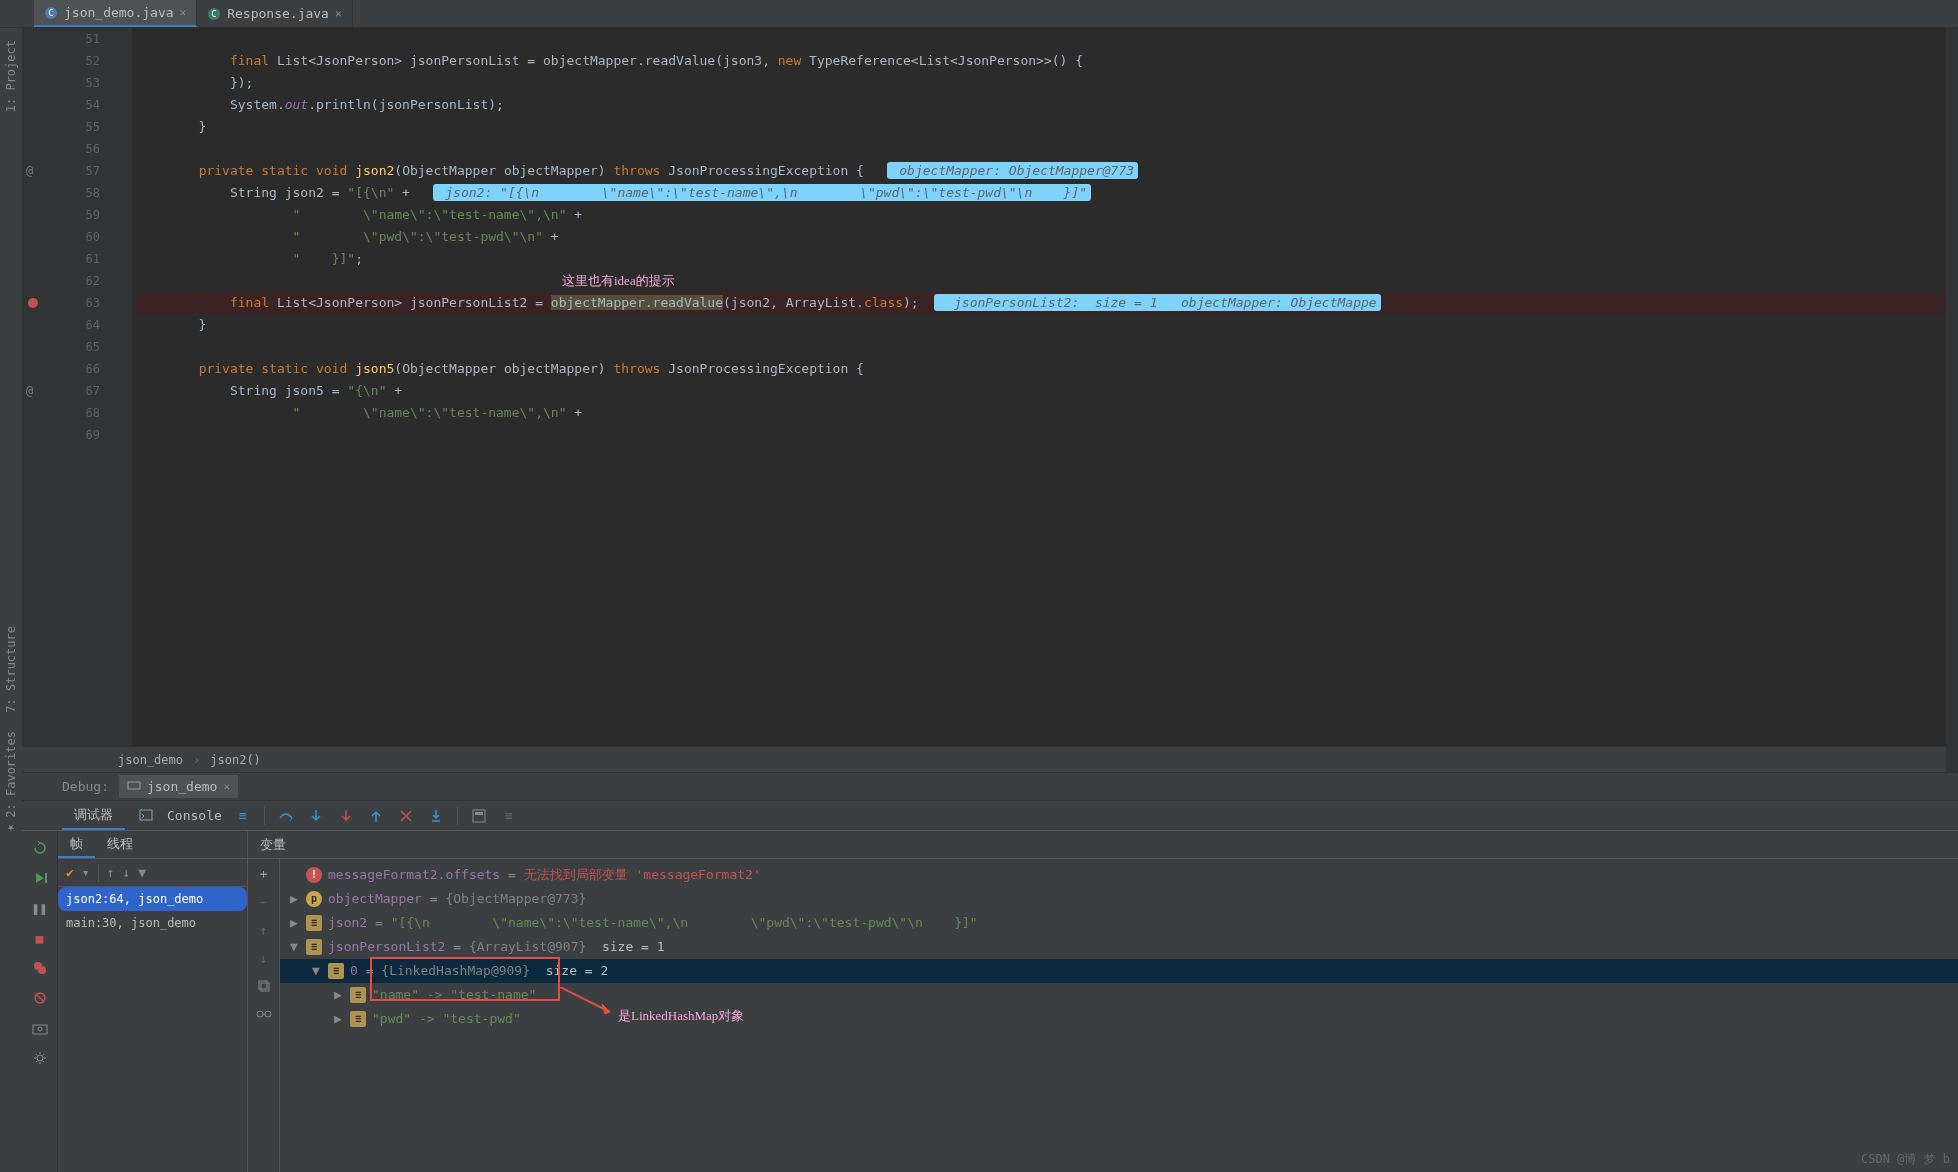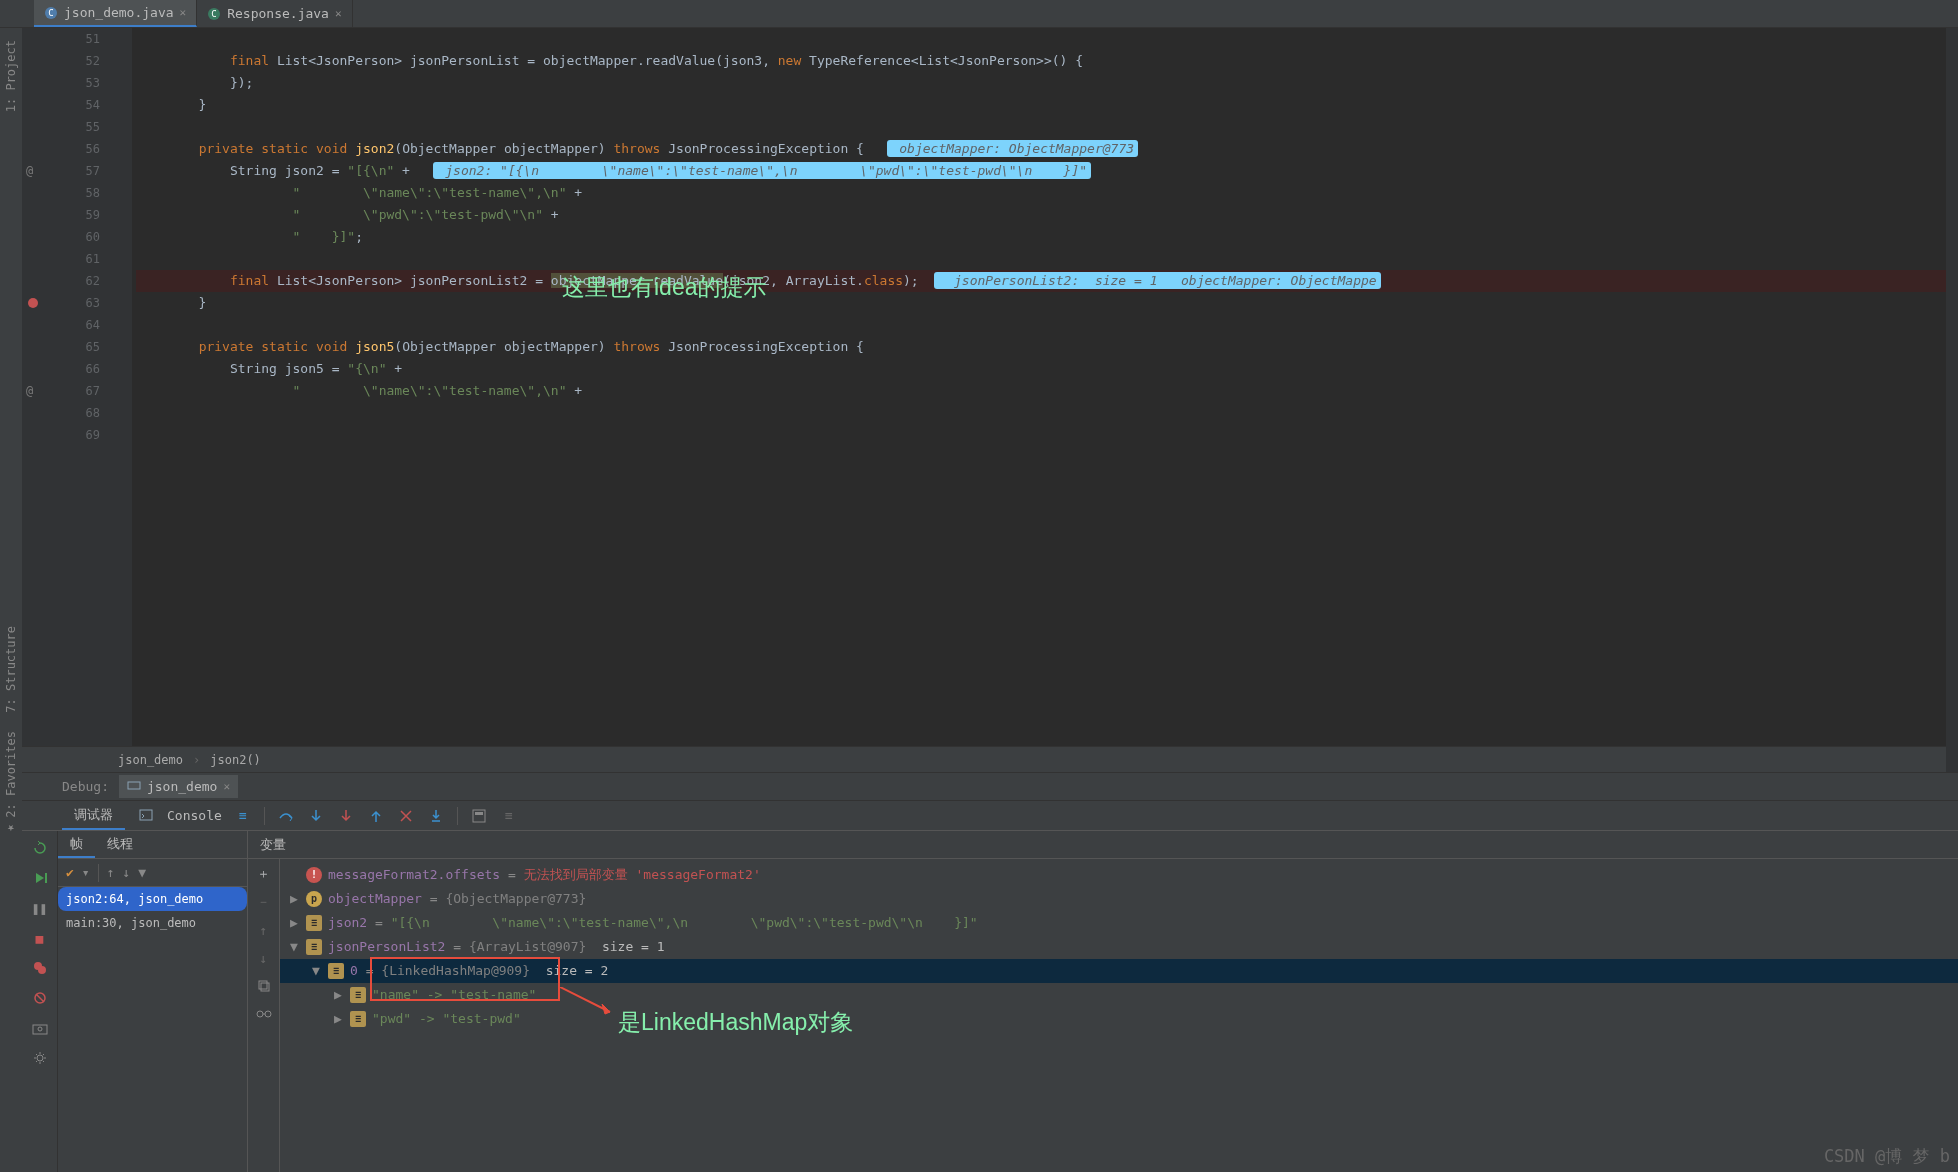"System.out.println(jsonPersonList);" div.code-line { html: none -> <div> System.<span>out</span>.println(jsonPersonList);</div> }
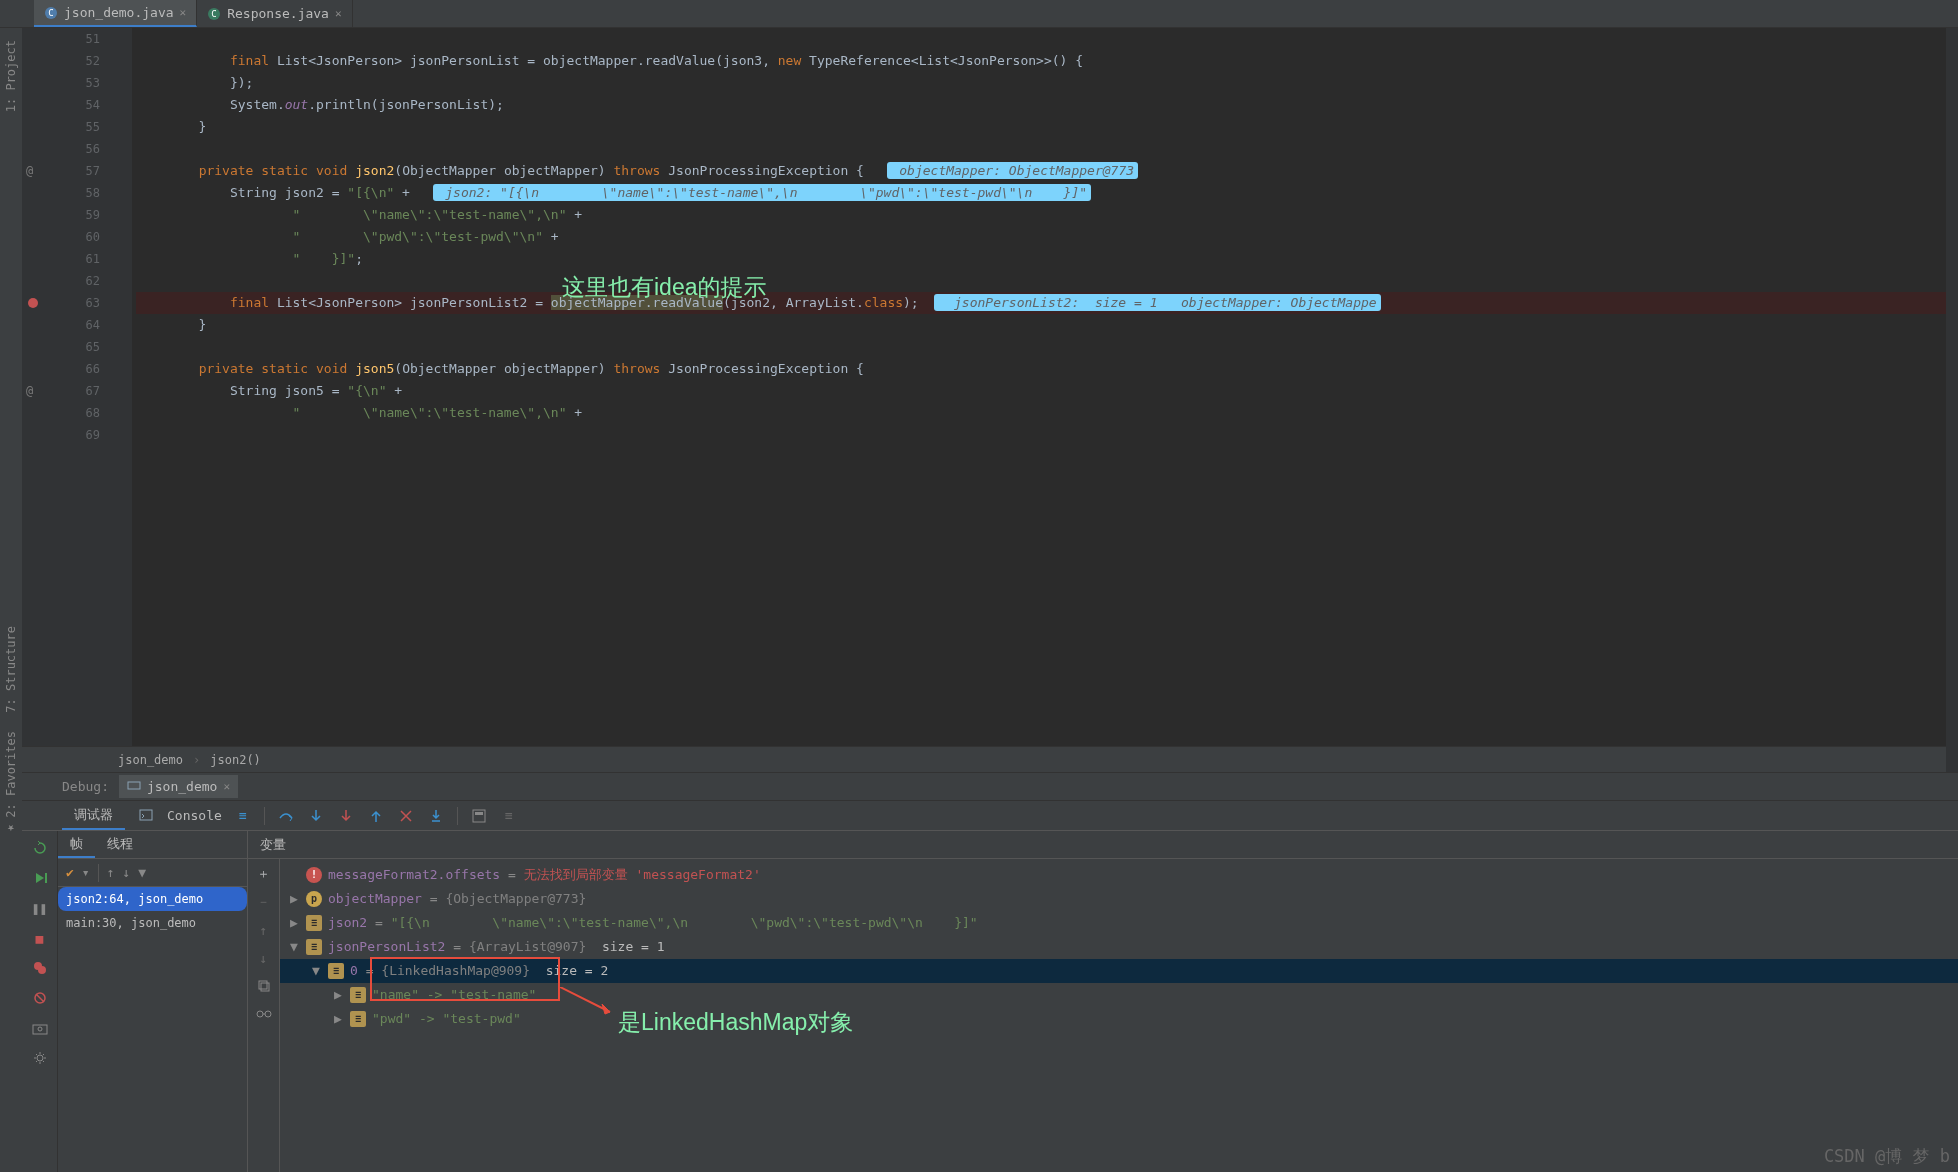"这里也有idea的提示" .annotation-text { color: #86efac -> #f9a8d4; font-family: Liberation Sans, sans-serif -> Liberation Serif, serif; font-size: 23px -> 13px }
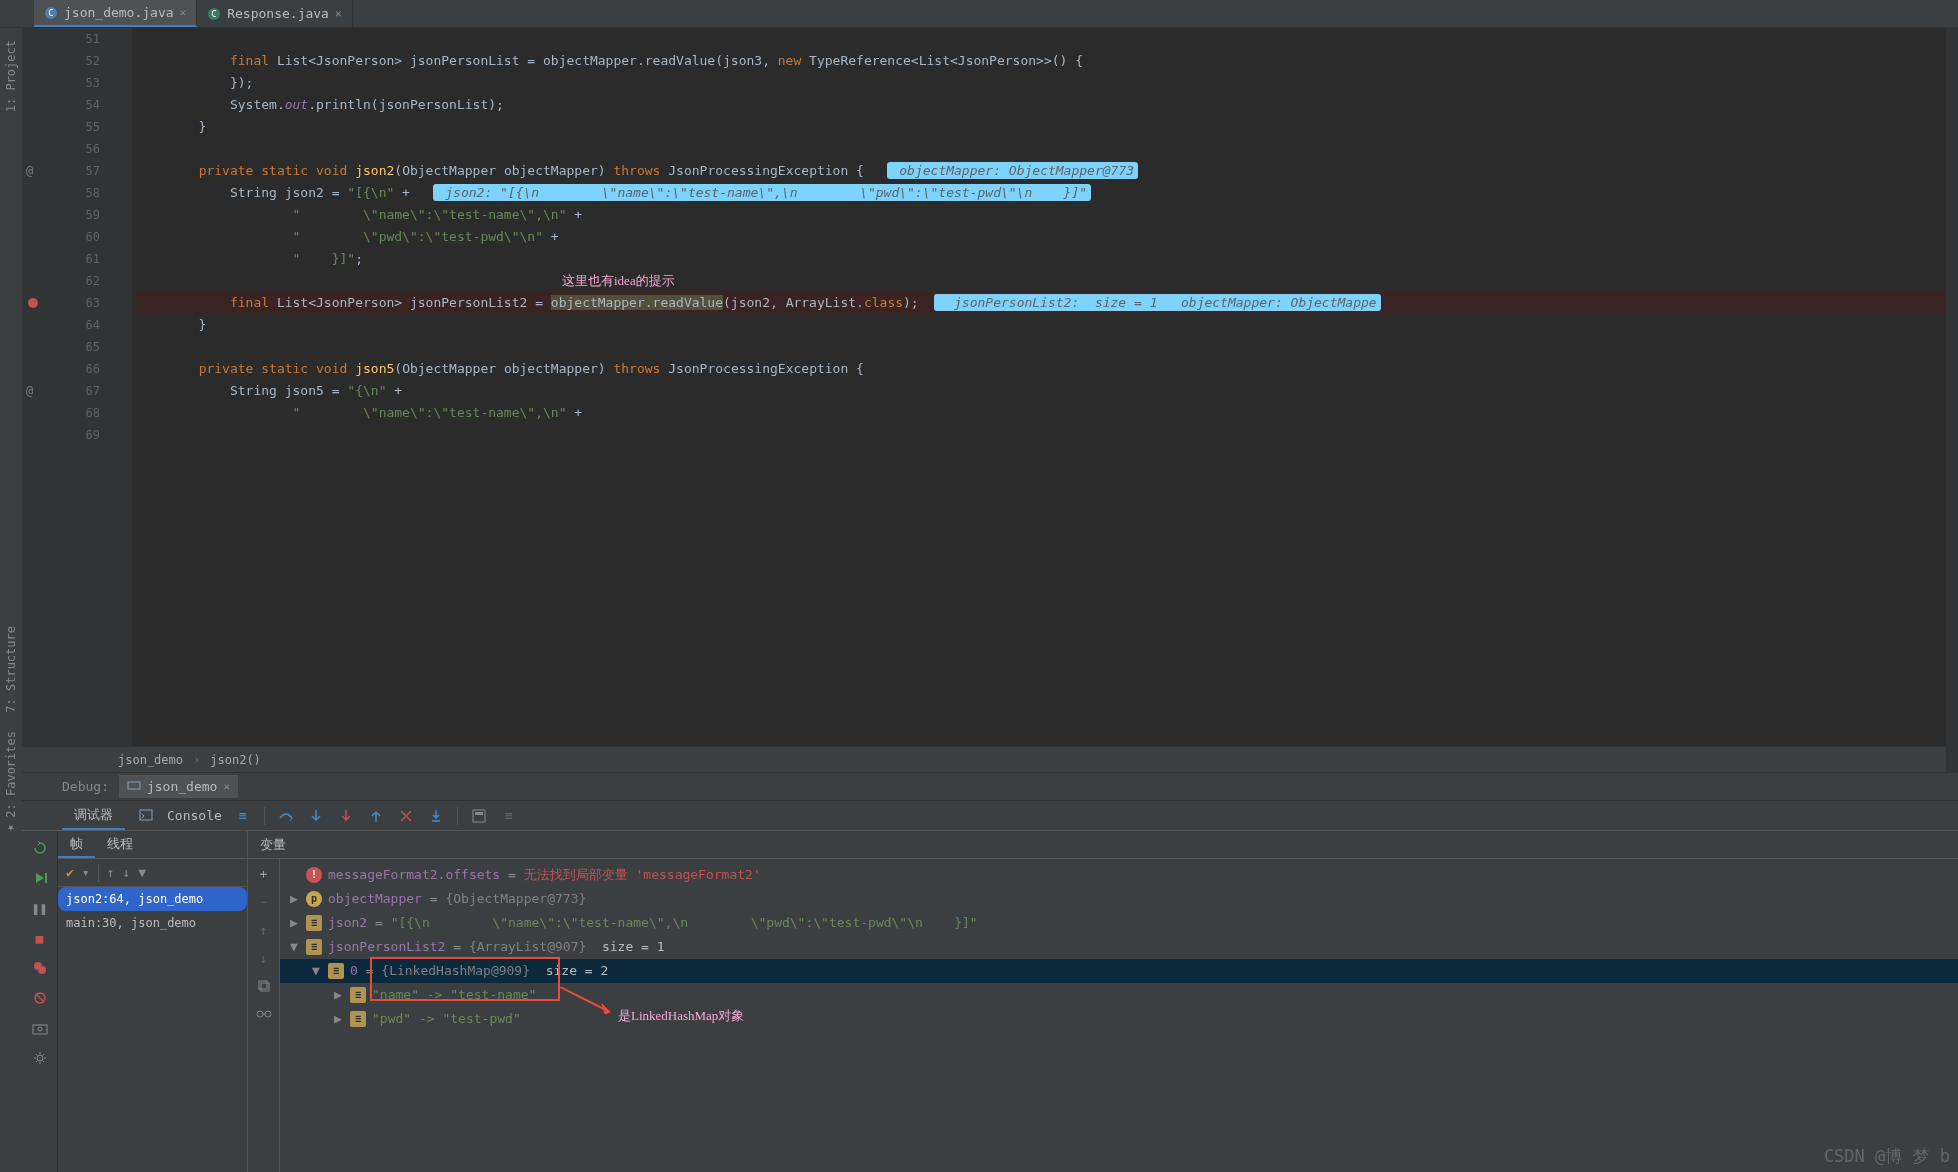"CSDN @博 梦 b" .watermark { font-size: 17px -> 12px }
